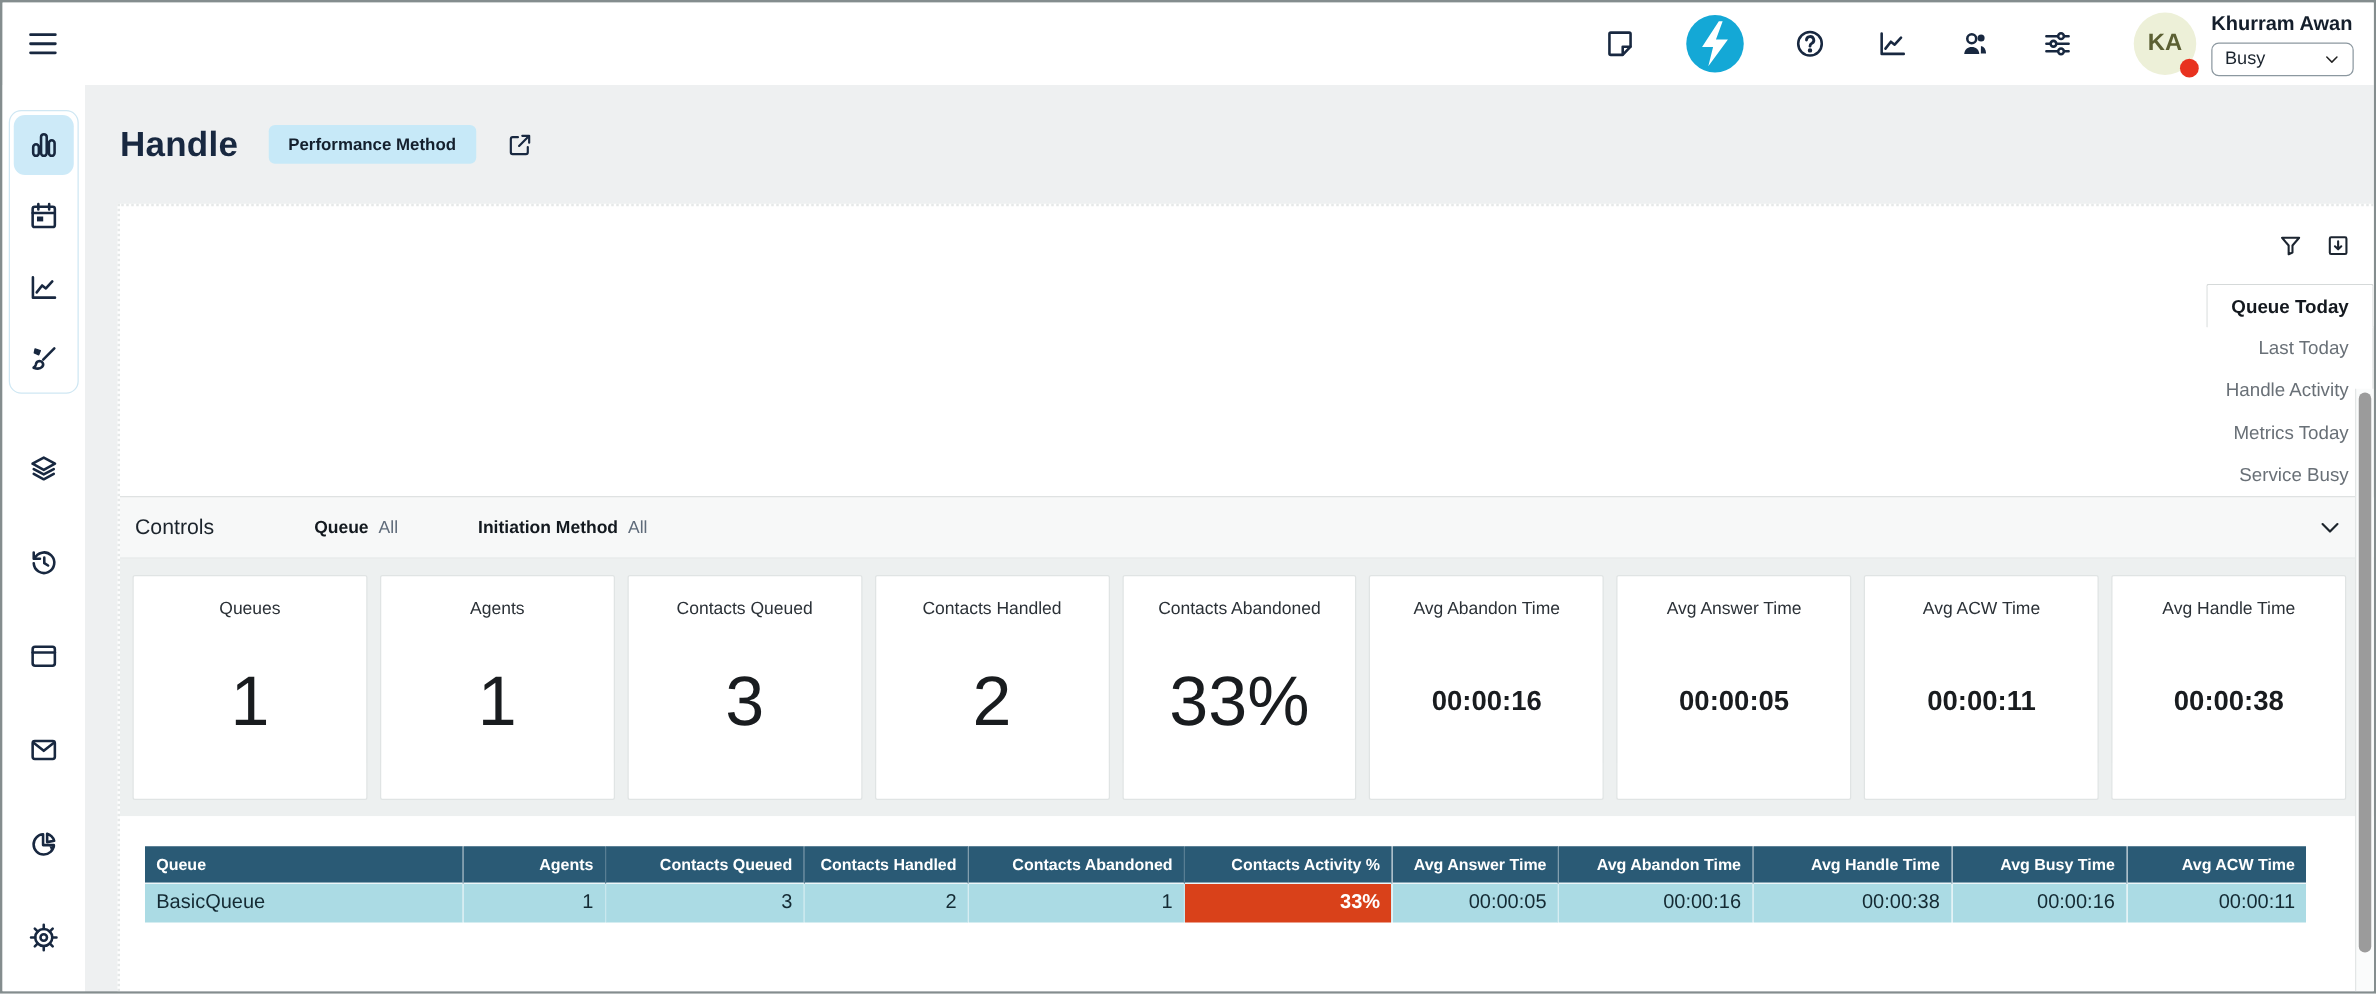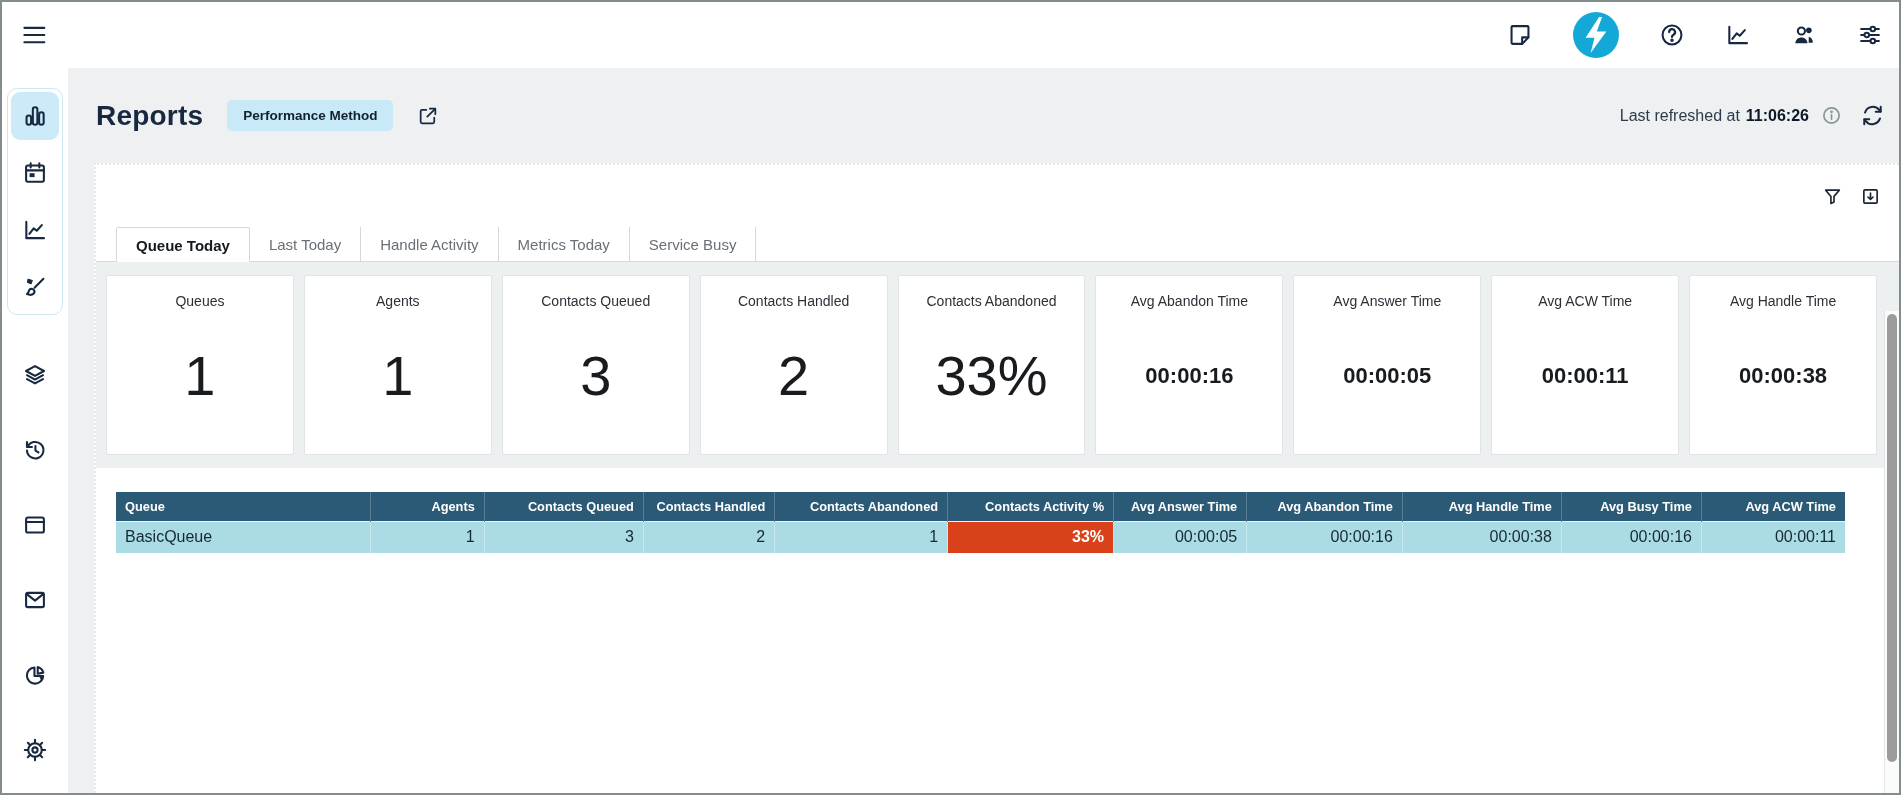"KA" div.user { html: none -> <div> <div> <span>KA</span> <span></span> </div> <div> <div>Khurram Awan</div> <div> <span>Busy</span> <span><svg> <path></path> </svg></span> </div> </div> </div> }
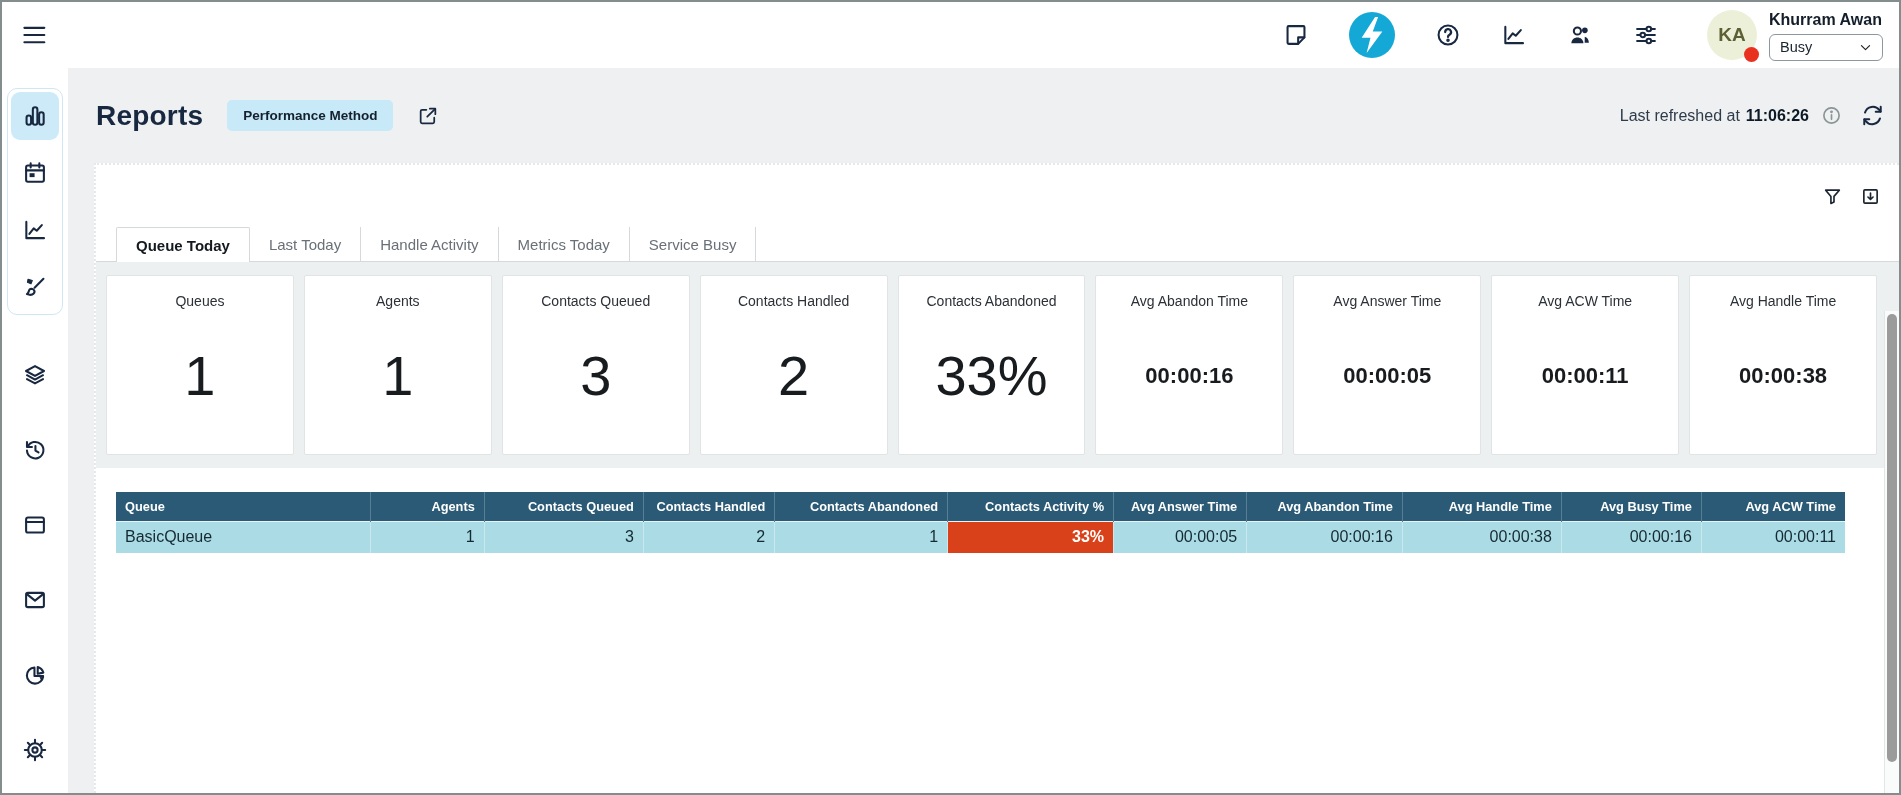"Reports" h1.page-title { text: Reports -> Handle }
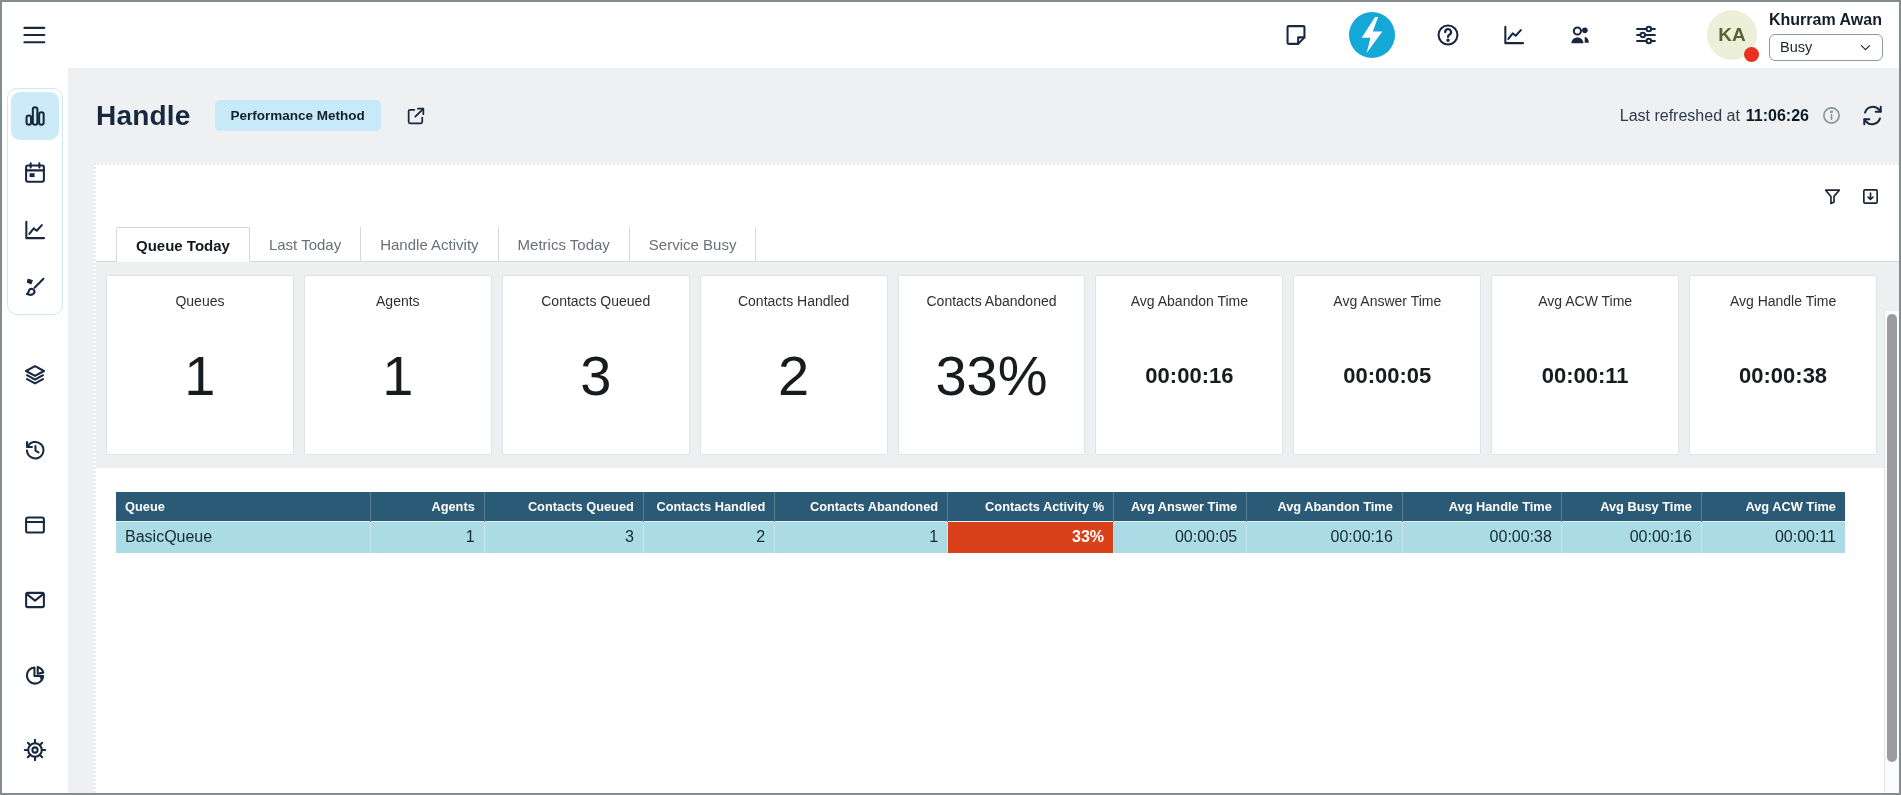"Last refreshed at" div.refresh-area { html: <div> <span>Last refreshed at</span> <span>11:06:26</span> <span><svg> <circle></circle> <path></path> <circle></circle> </svg></span> <span><svg> <path></path> <path></path> <path></path> <path></path> </svg></span> </div> -> none }
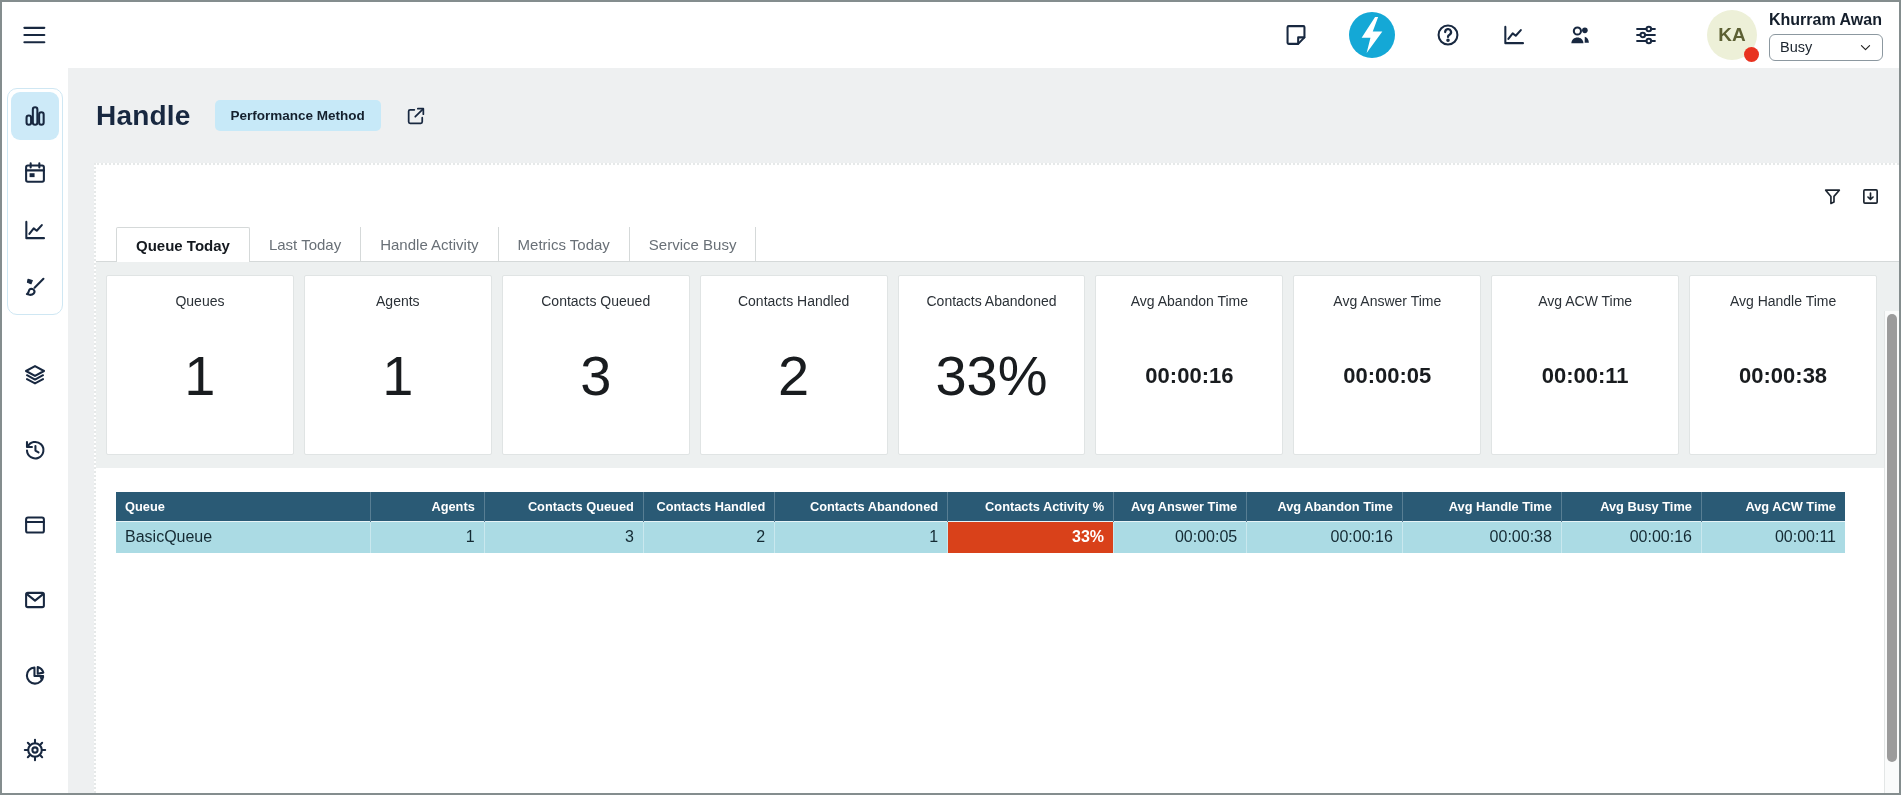"Queue Today" .tabs { flex-direction: none -> column }
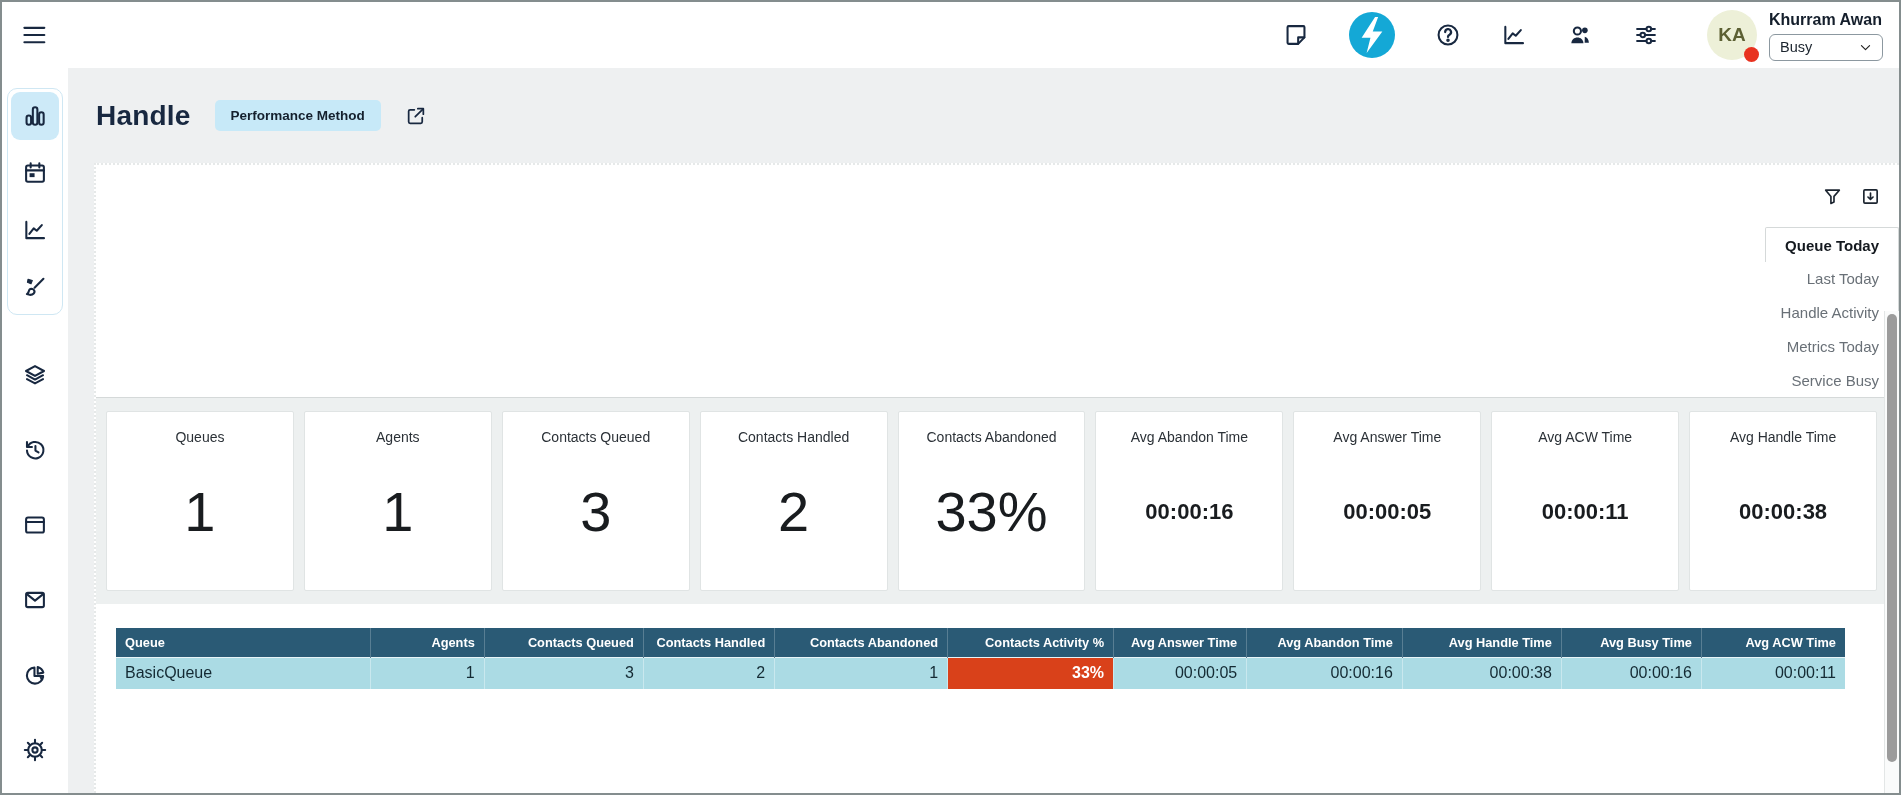"Controls" div.controls-row { html: none -> <div> <span>Controls</span> <div> <span><span>Queue</span><span>All</span></span> <span><span>Initiation Method</span><span>All</span></span> </div> <span><svg> <path></path> </svg></span> </div> }
